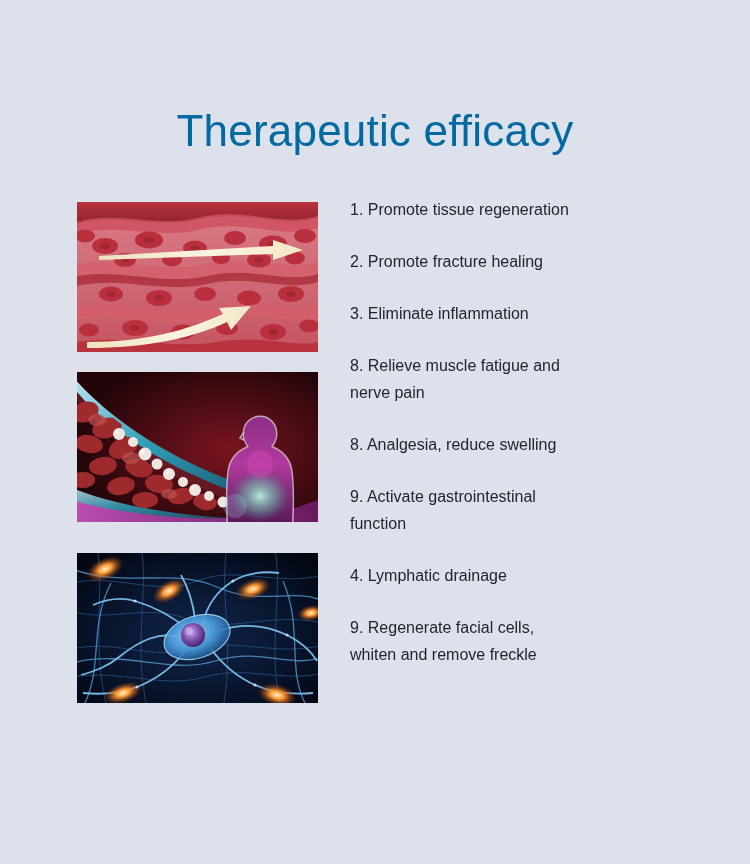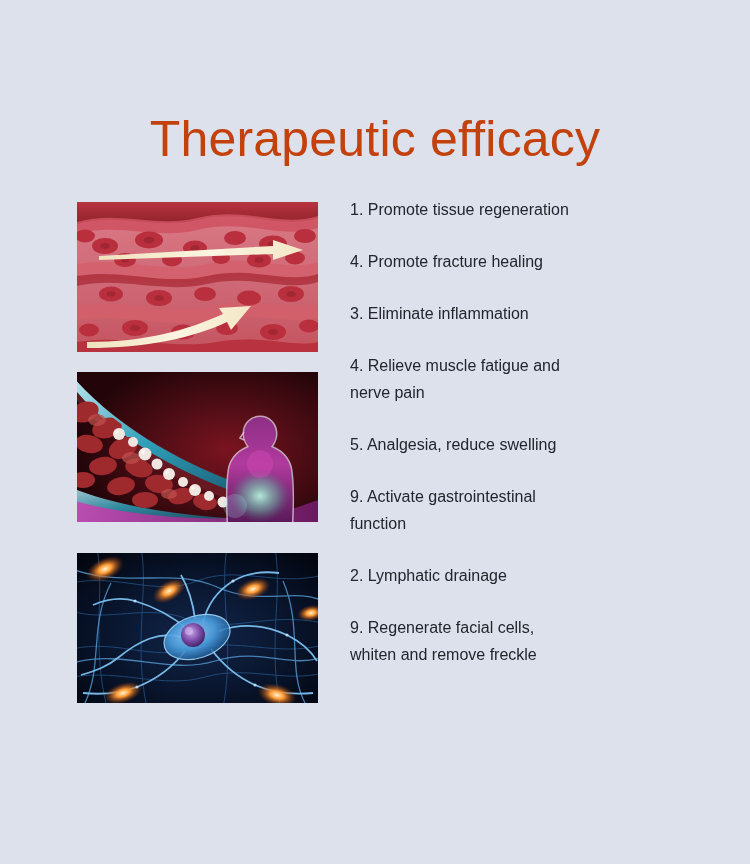"Therapeutic efficacy" #page-title { color: #c2410c -> #0369a1; font-size: 50px -> 44px }
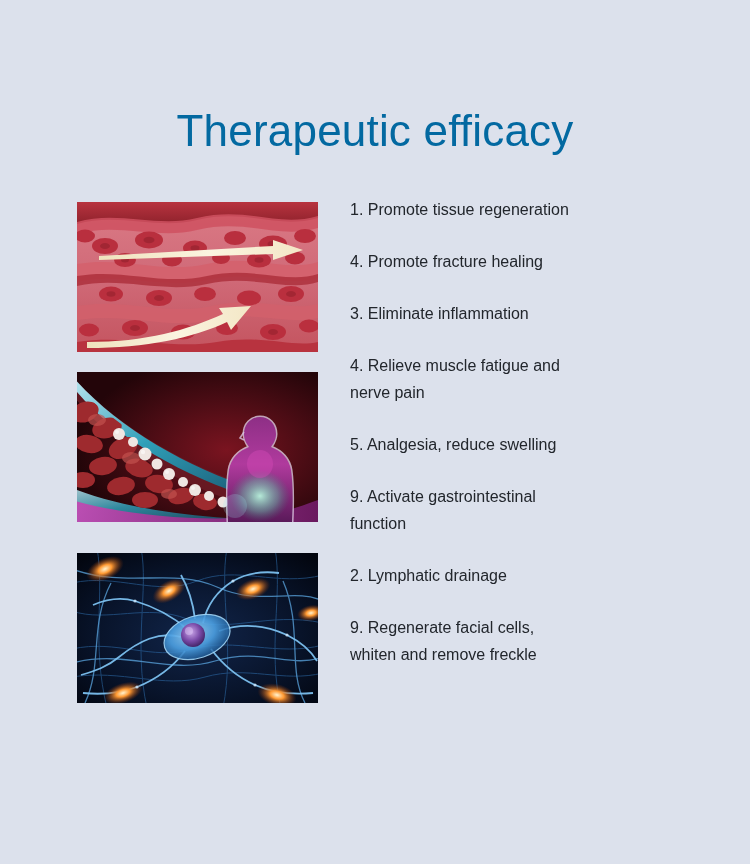"4. Promote fracture healing" li.benefit-item { text: 4 -> 2 }
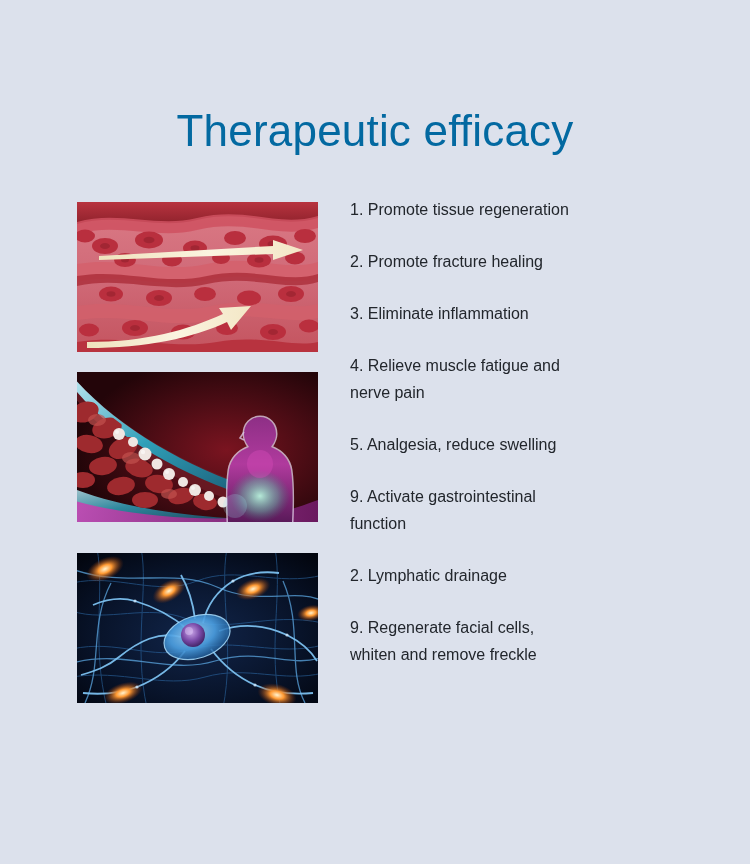"4. Relieve muscle fatigue and" li.benefit-item { text: 4 -> 8 }
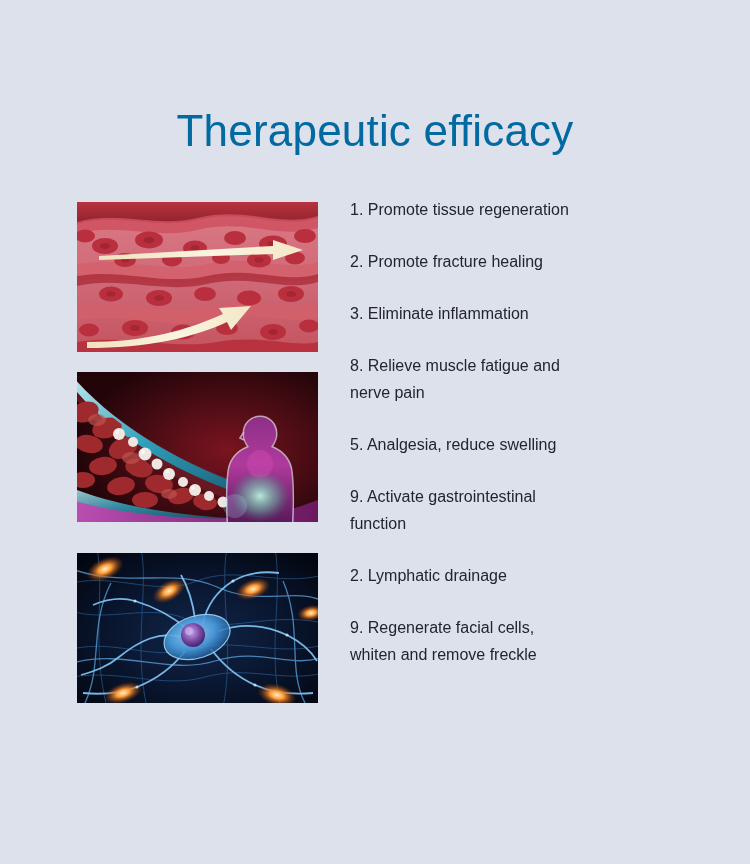"5. Analgesia, reduce swelling" li.benefit-item { text: 5 -> 8 }
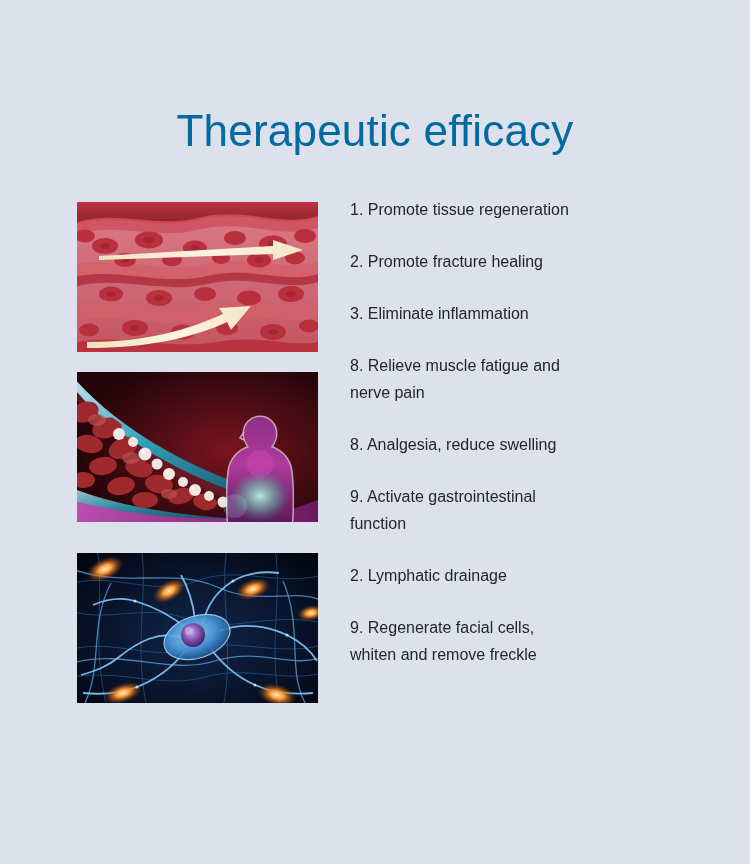"2. Lymphatic drainage" li.benefit-item { text: 2 -> 4 }
